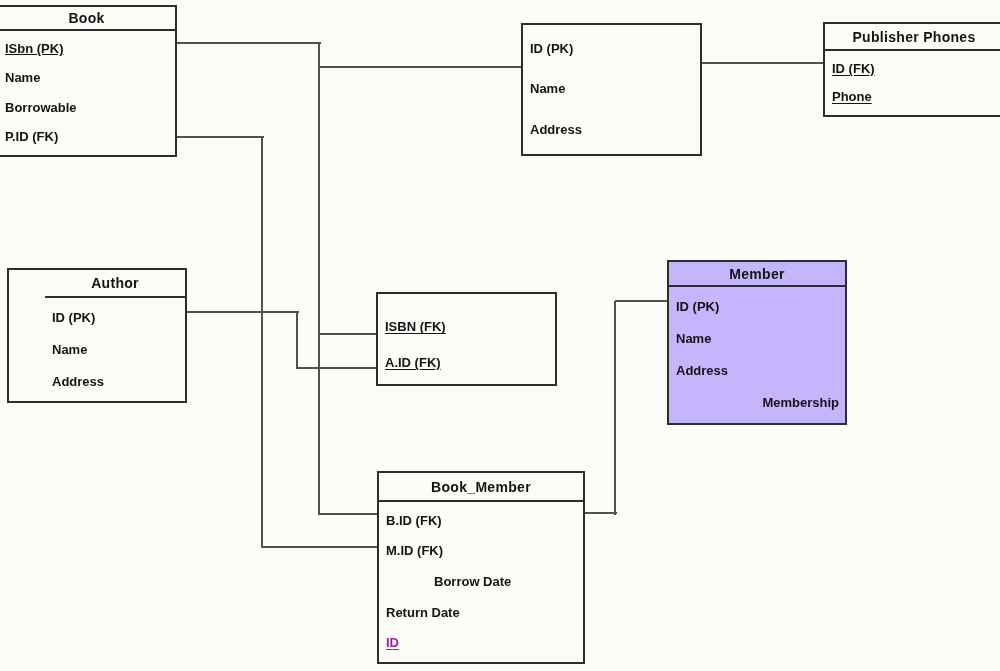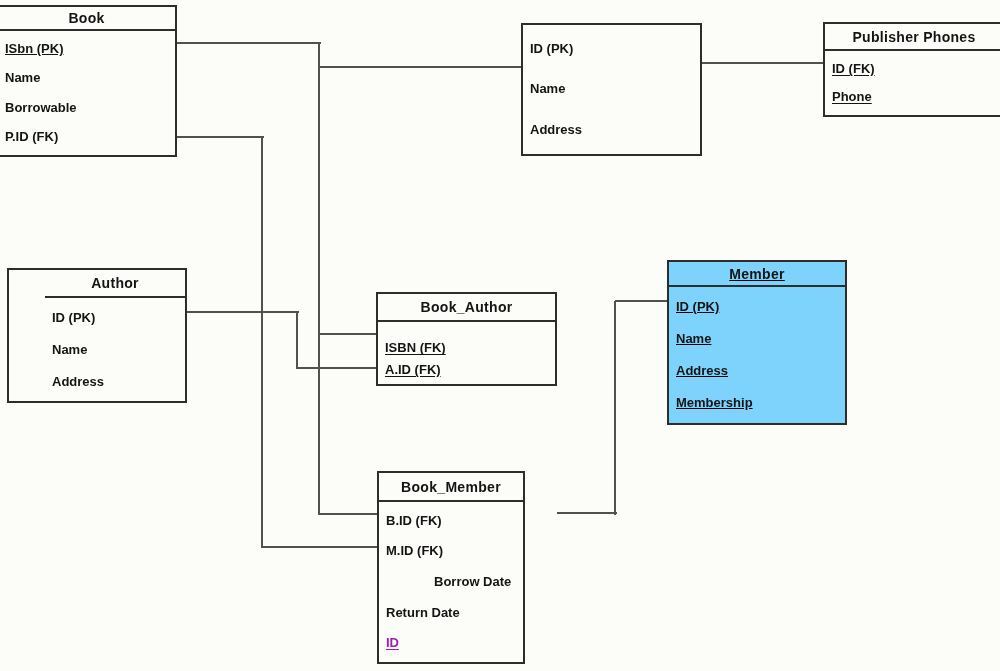"Member" div.entity { background: #7dd3fc -> #c4b5fd; text-decoration: underline -> none }
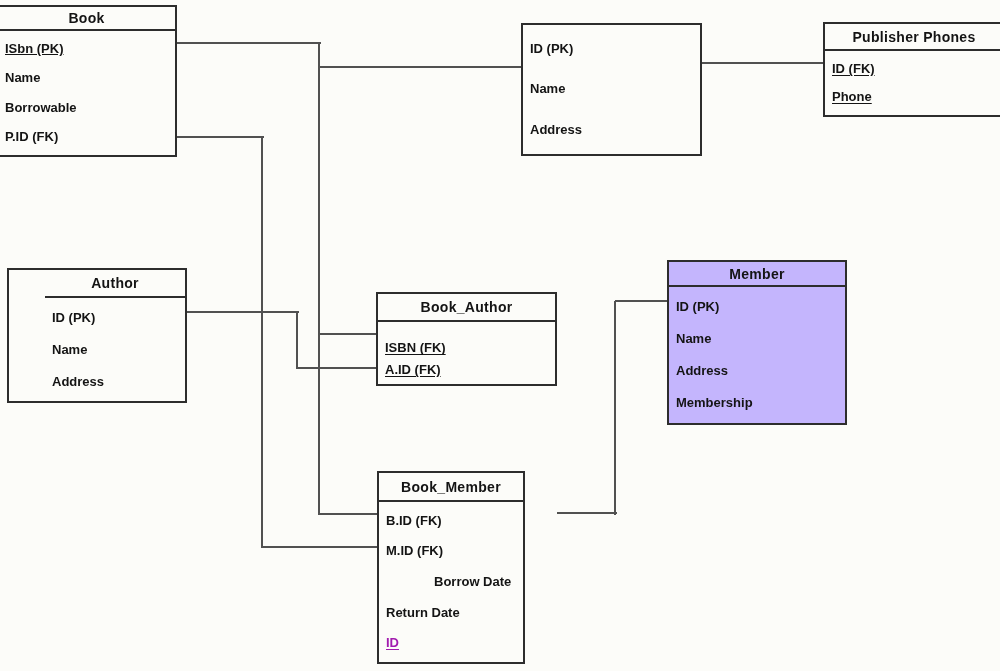"Book_Author" div.entity-title { html: <div>Book_Author</div> -> none }
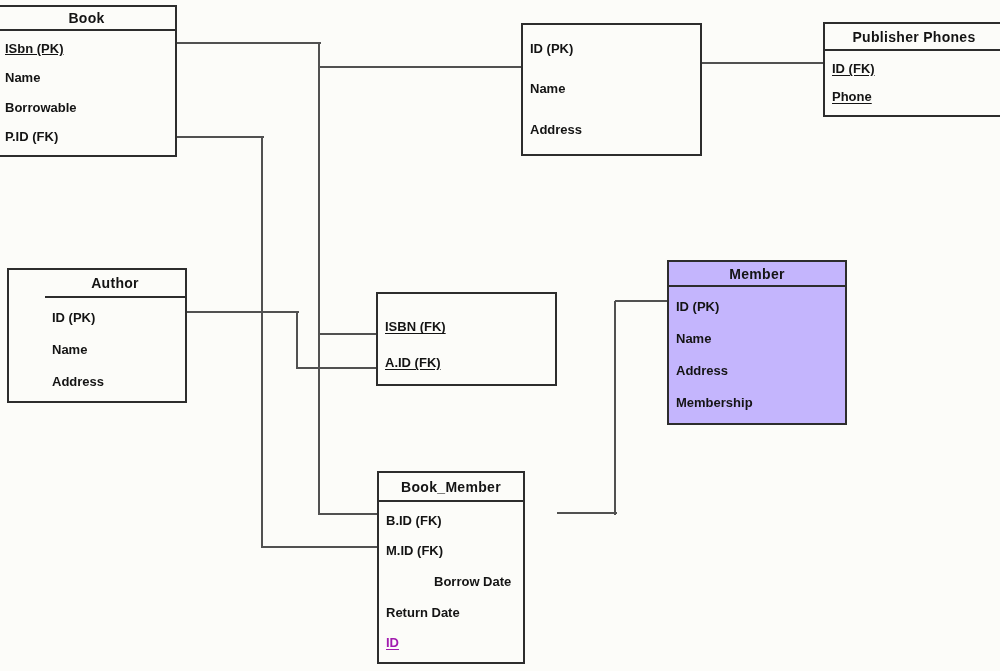"Membership" div.field { text-align: none -> right }
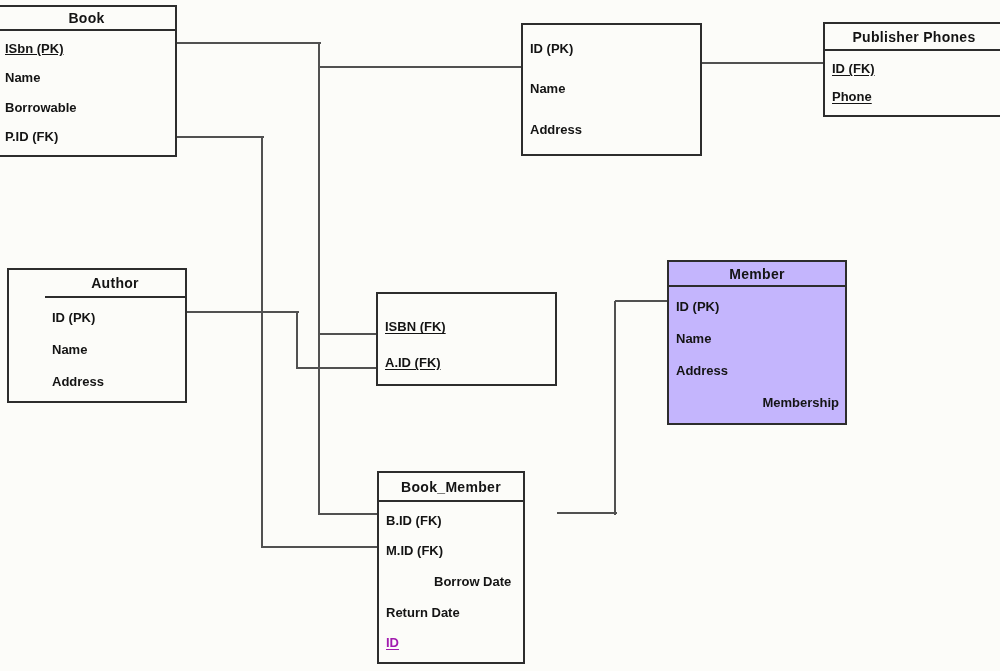"Book_Member" div.entity { width: 148px -> 208px }
